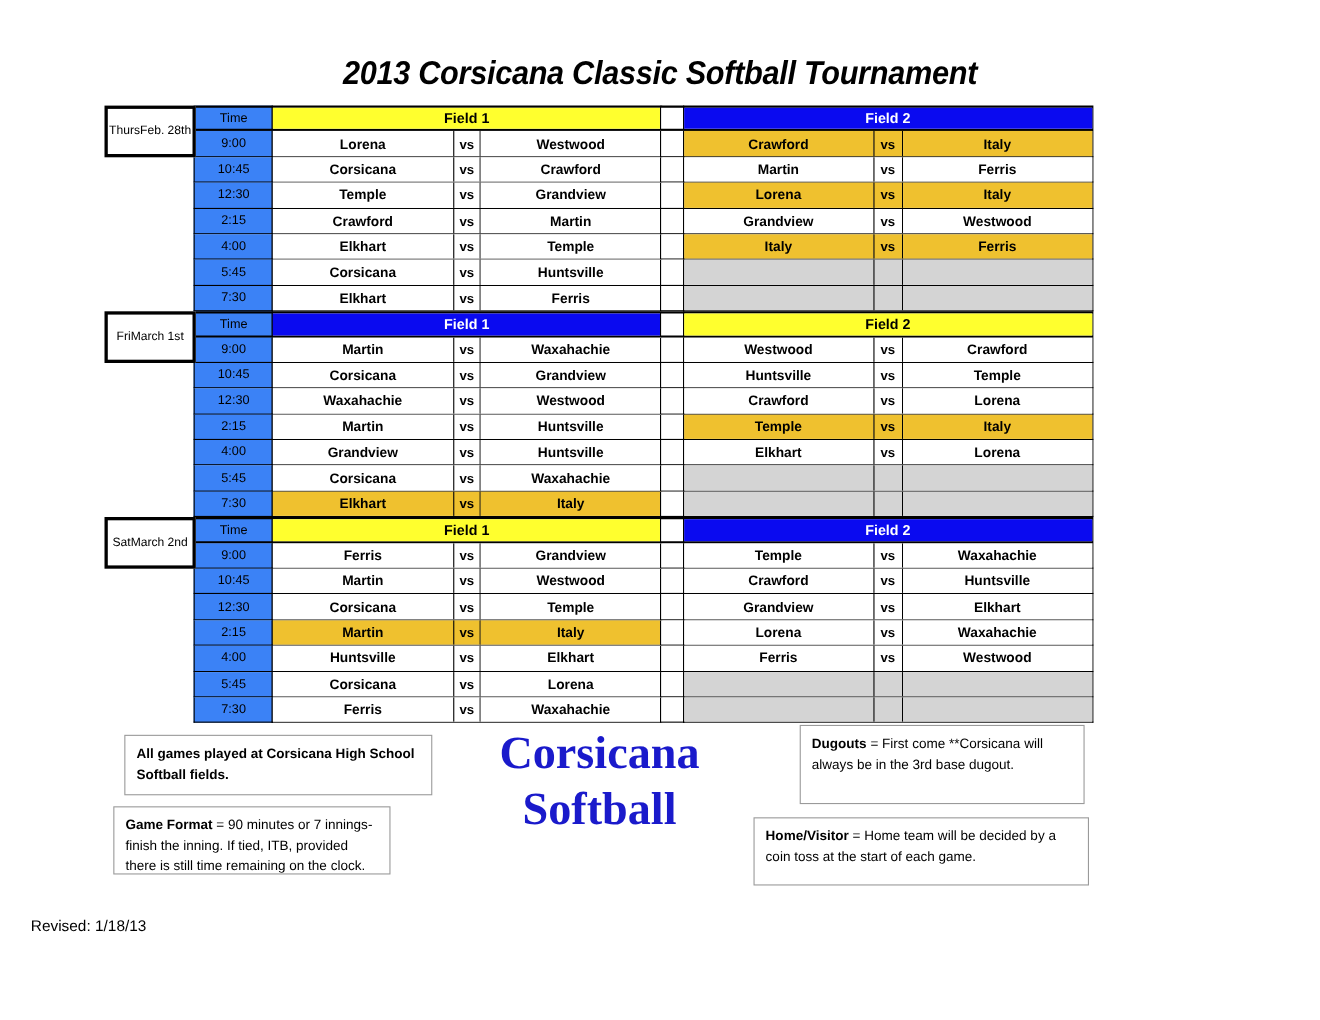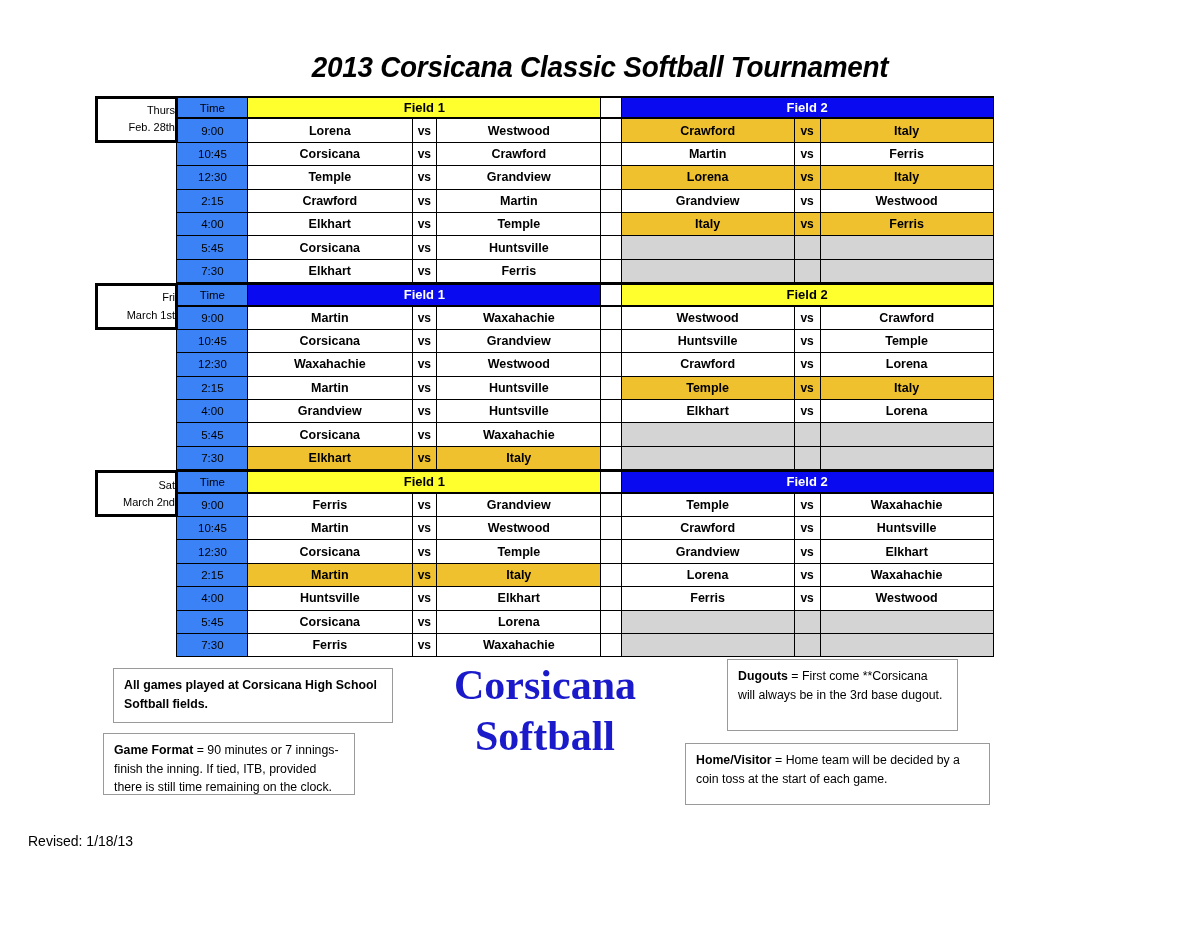"Thurs" .day-badge { align-items: flex-end -> center; flex-direction: column -> row }
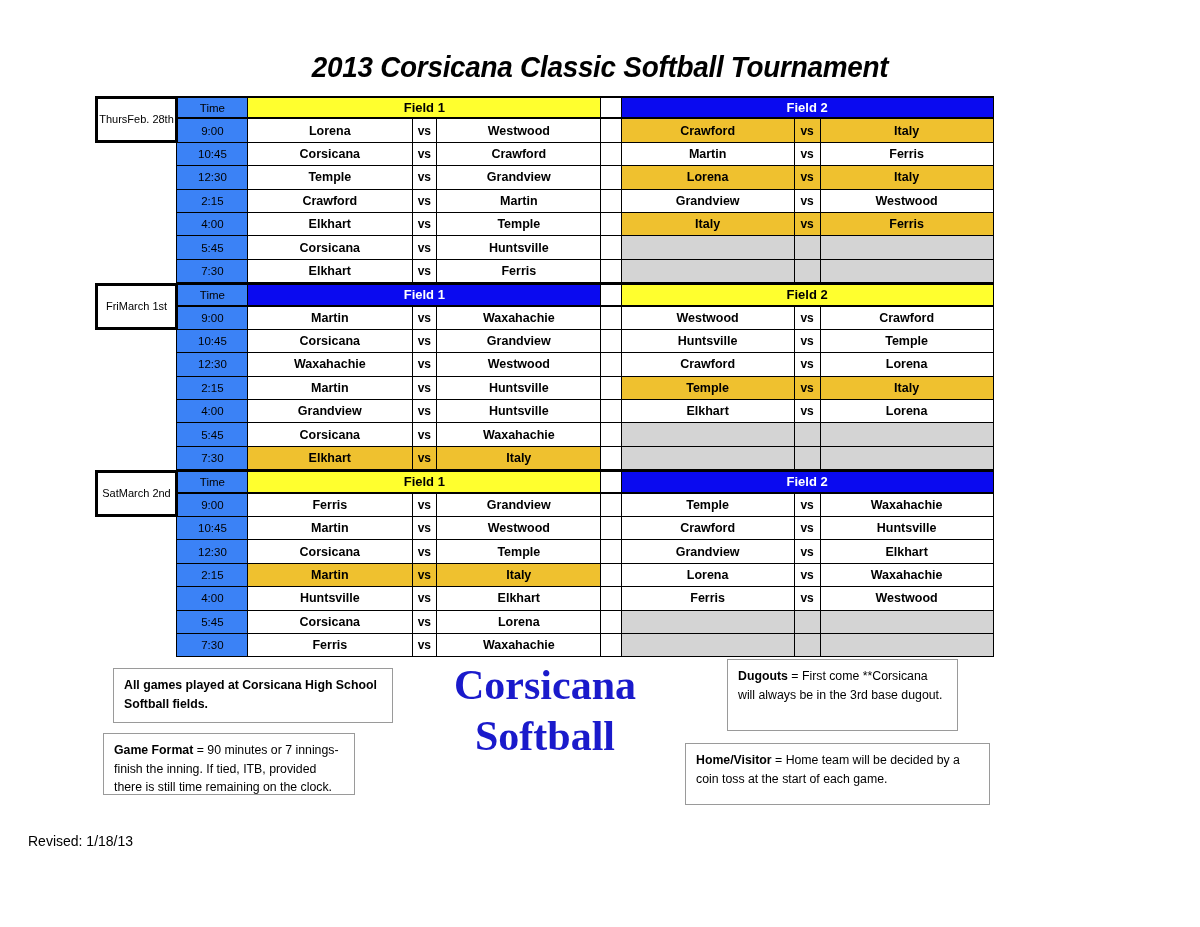"Dugouts = First come **Corsicana" #note-dugout { width: 231px -> 259px }
